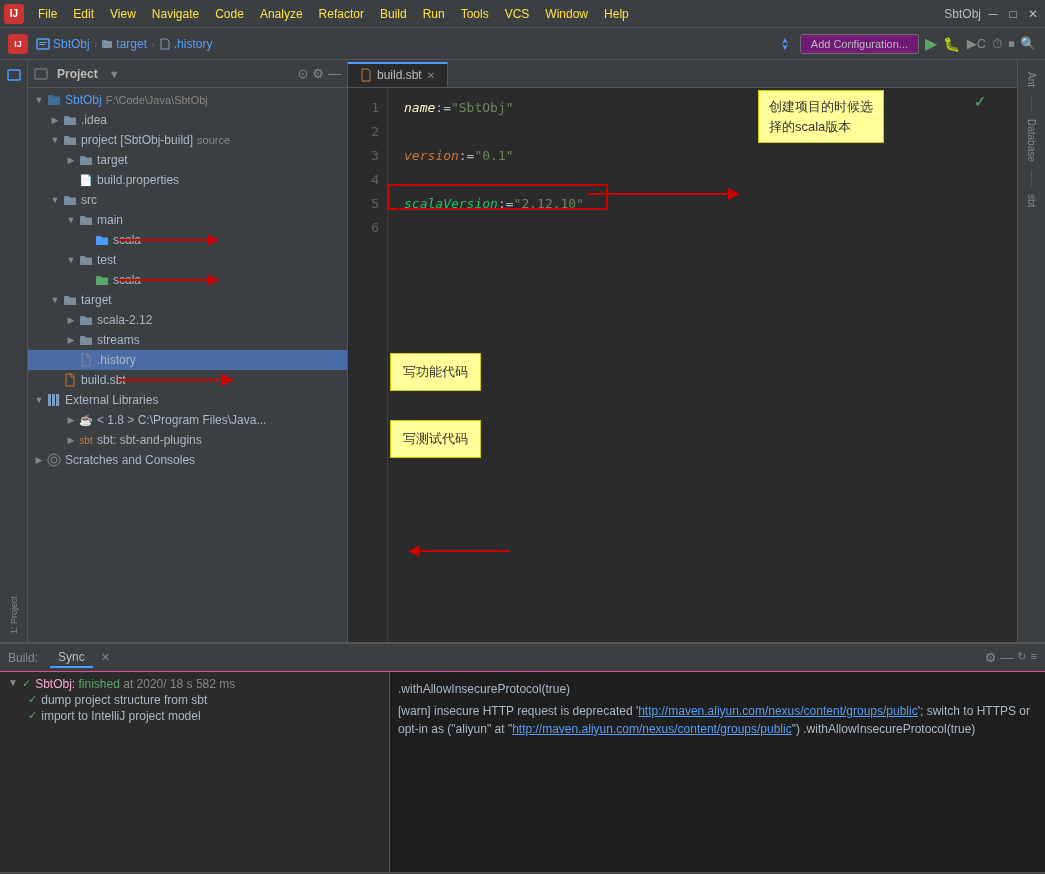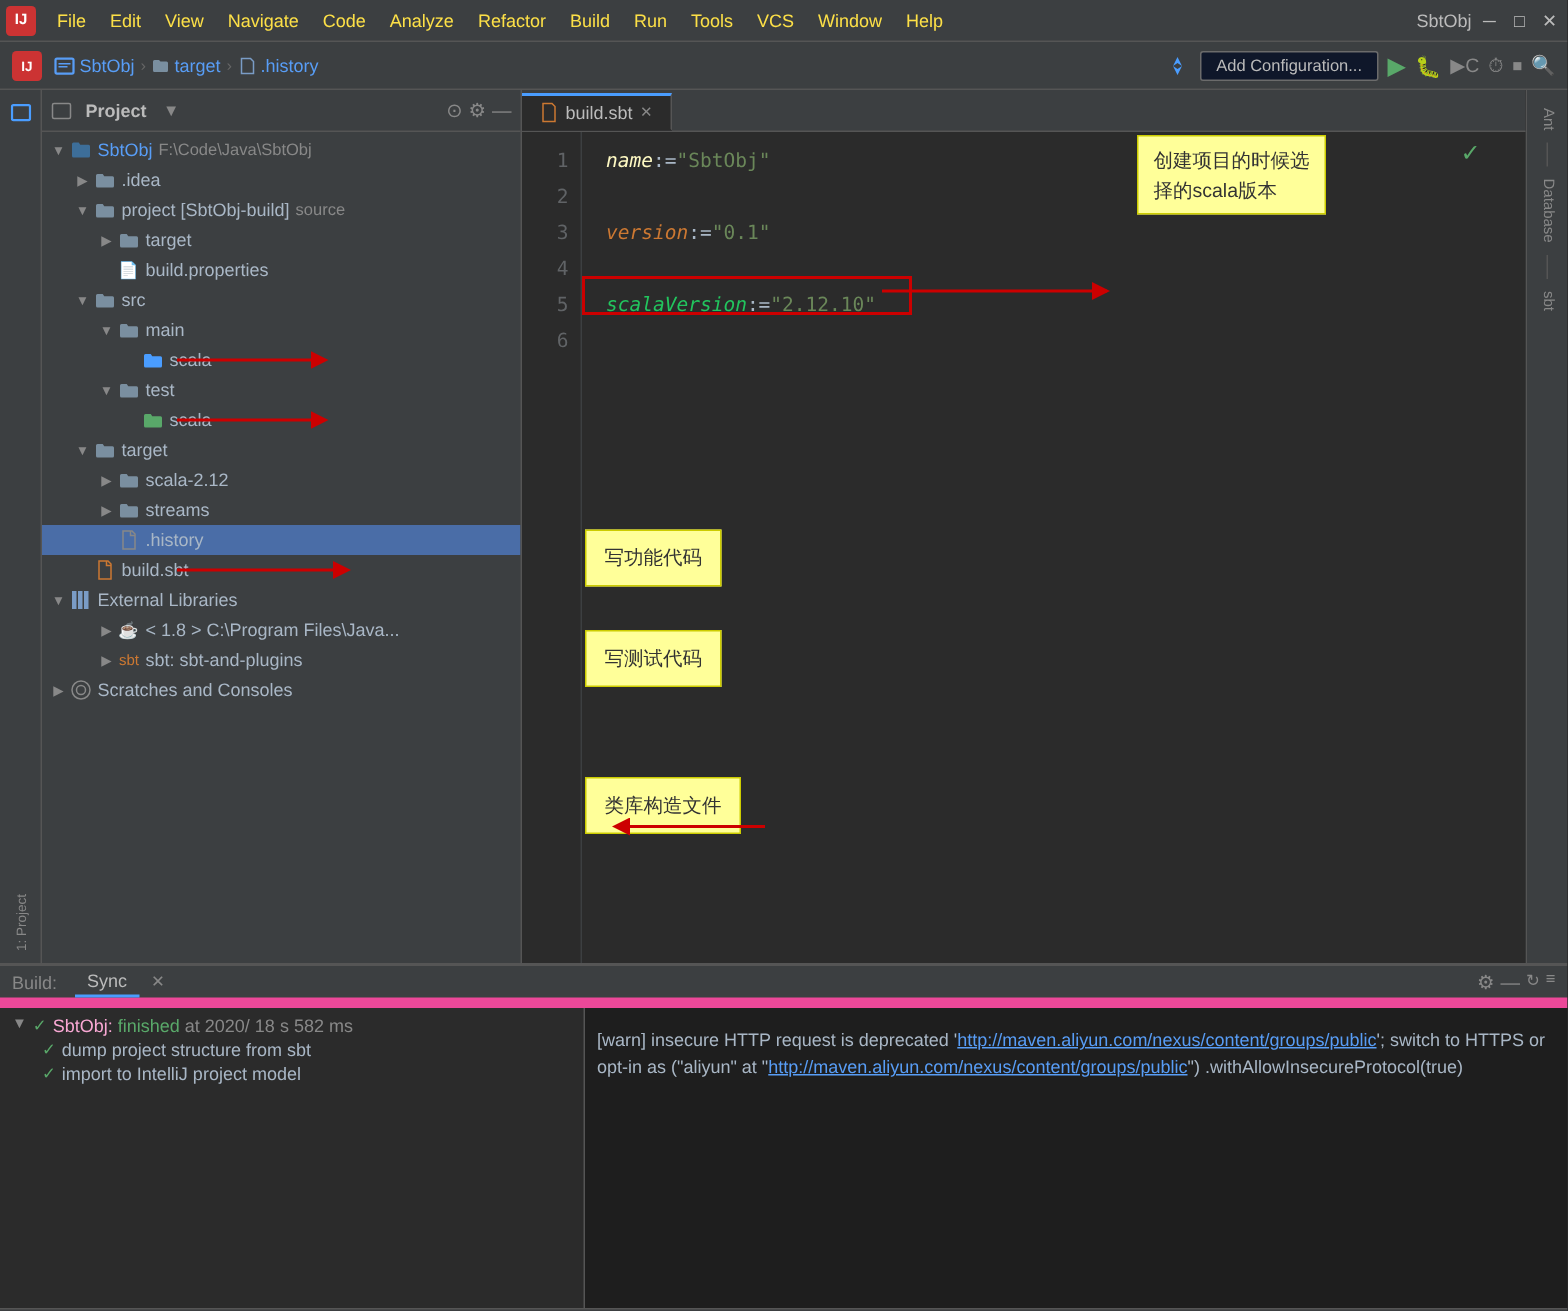"Add Configuration..." .add-config-btn { background: #0f172a -> #701a75 }
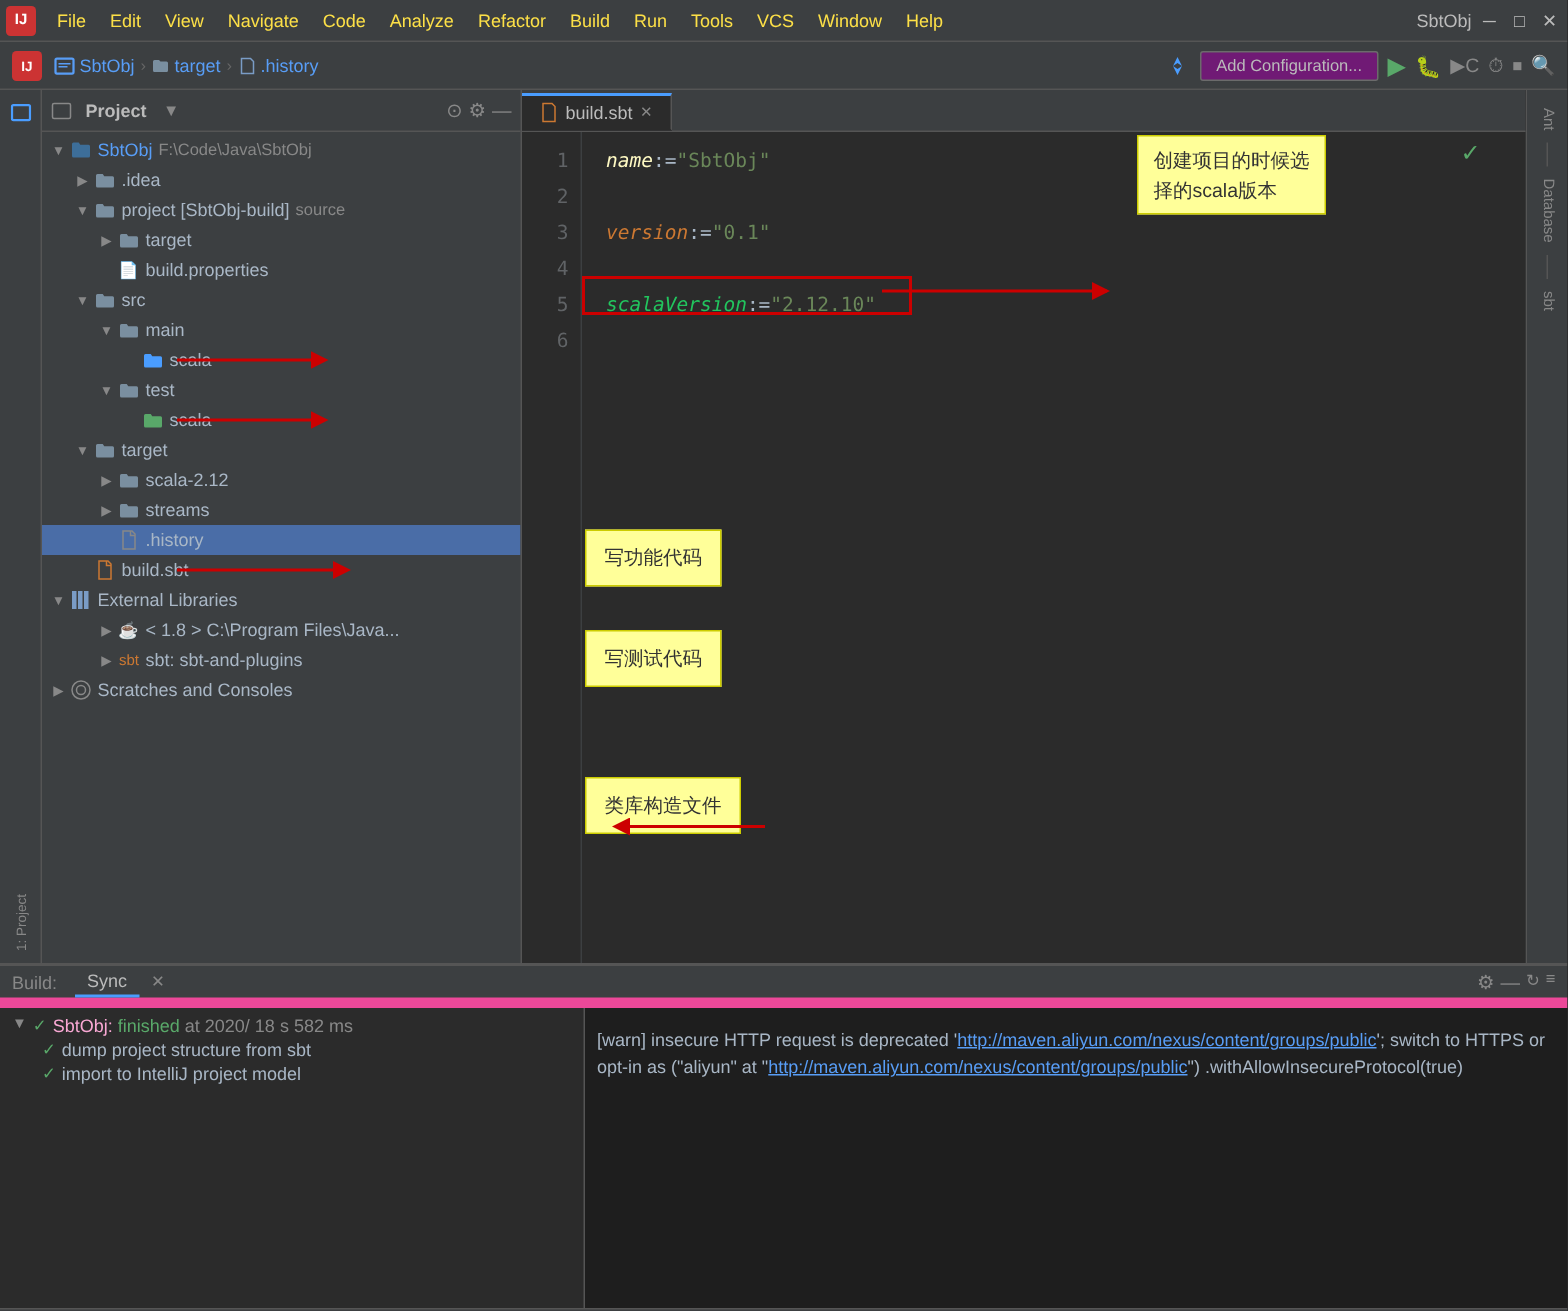"类库构造文件" div { html: <div>类库构造文件</div> -> none }
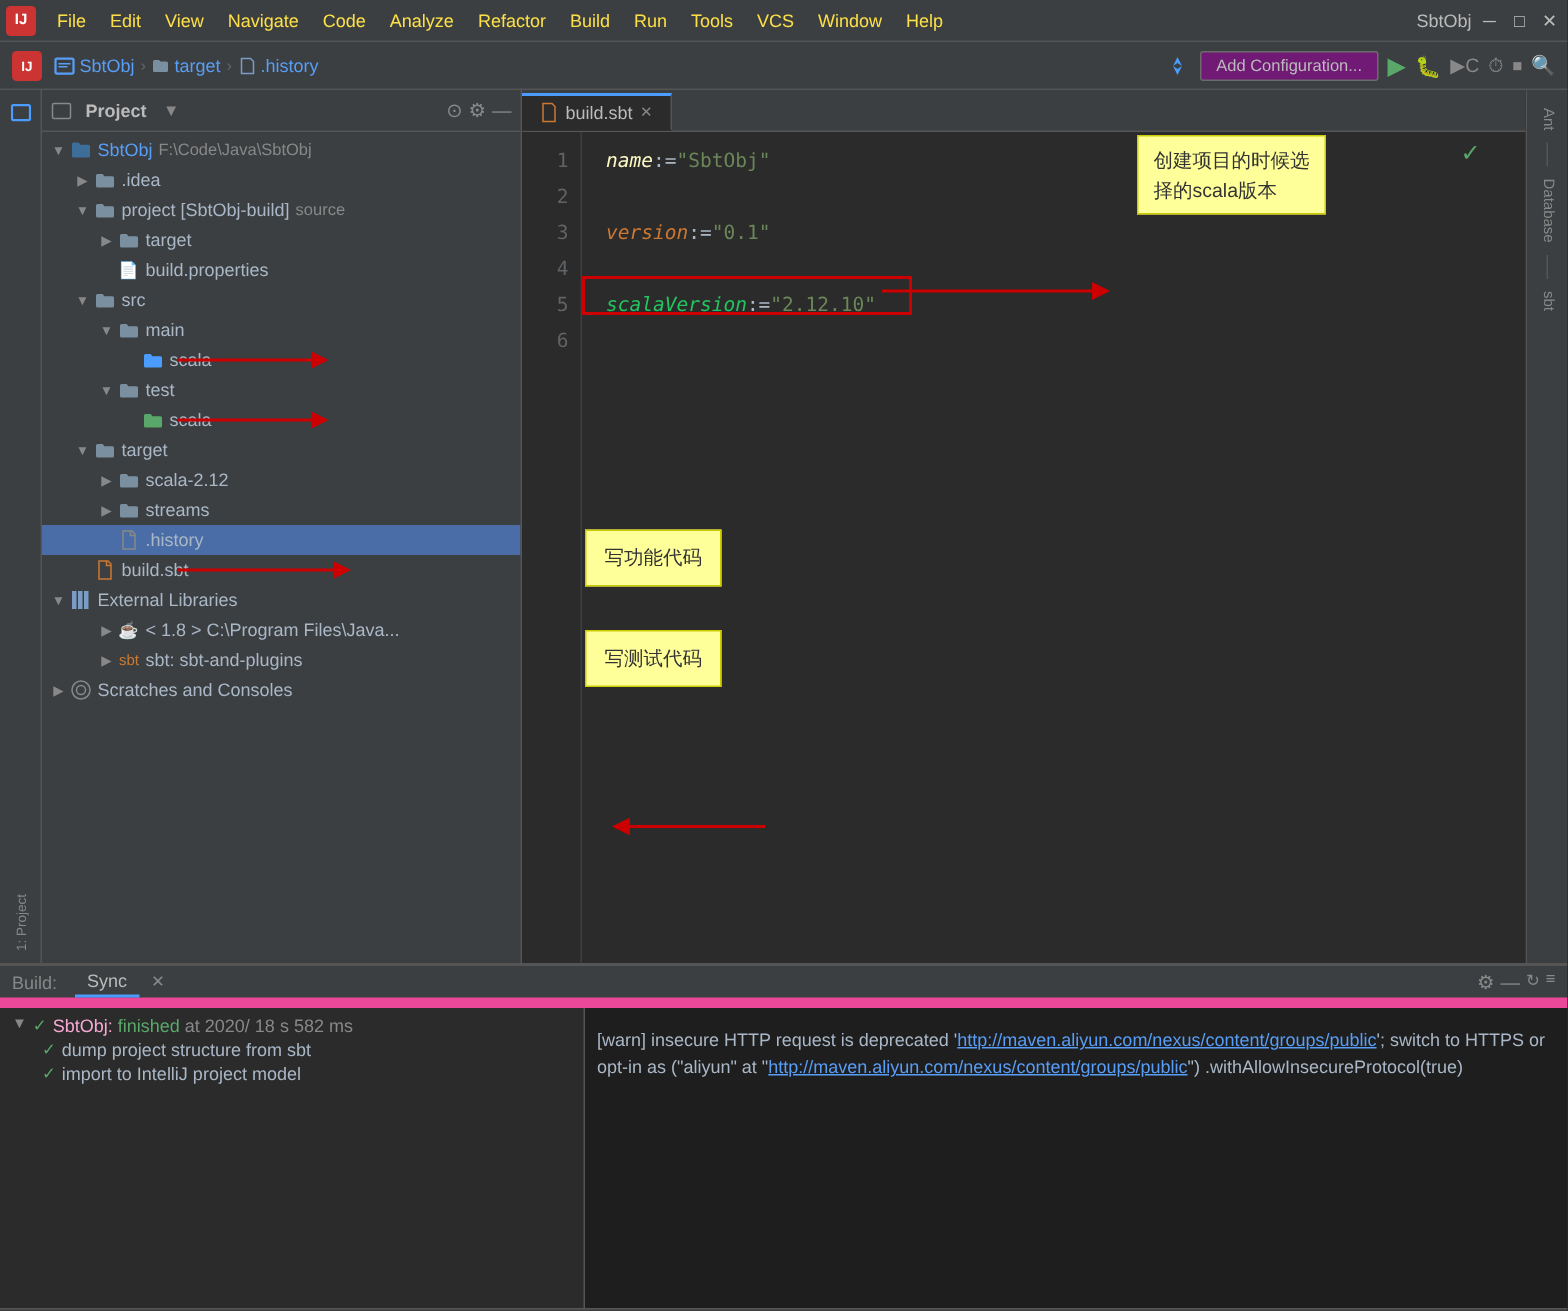"Build:" .bottom-tabs { border-bottom: 7px solid #ec4899 -> 1px solid #ec4899 }
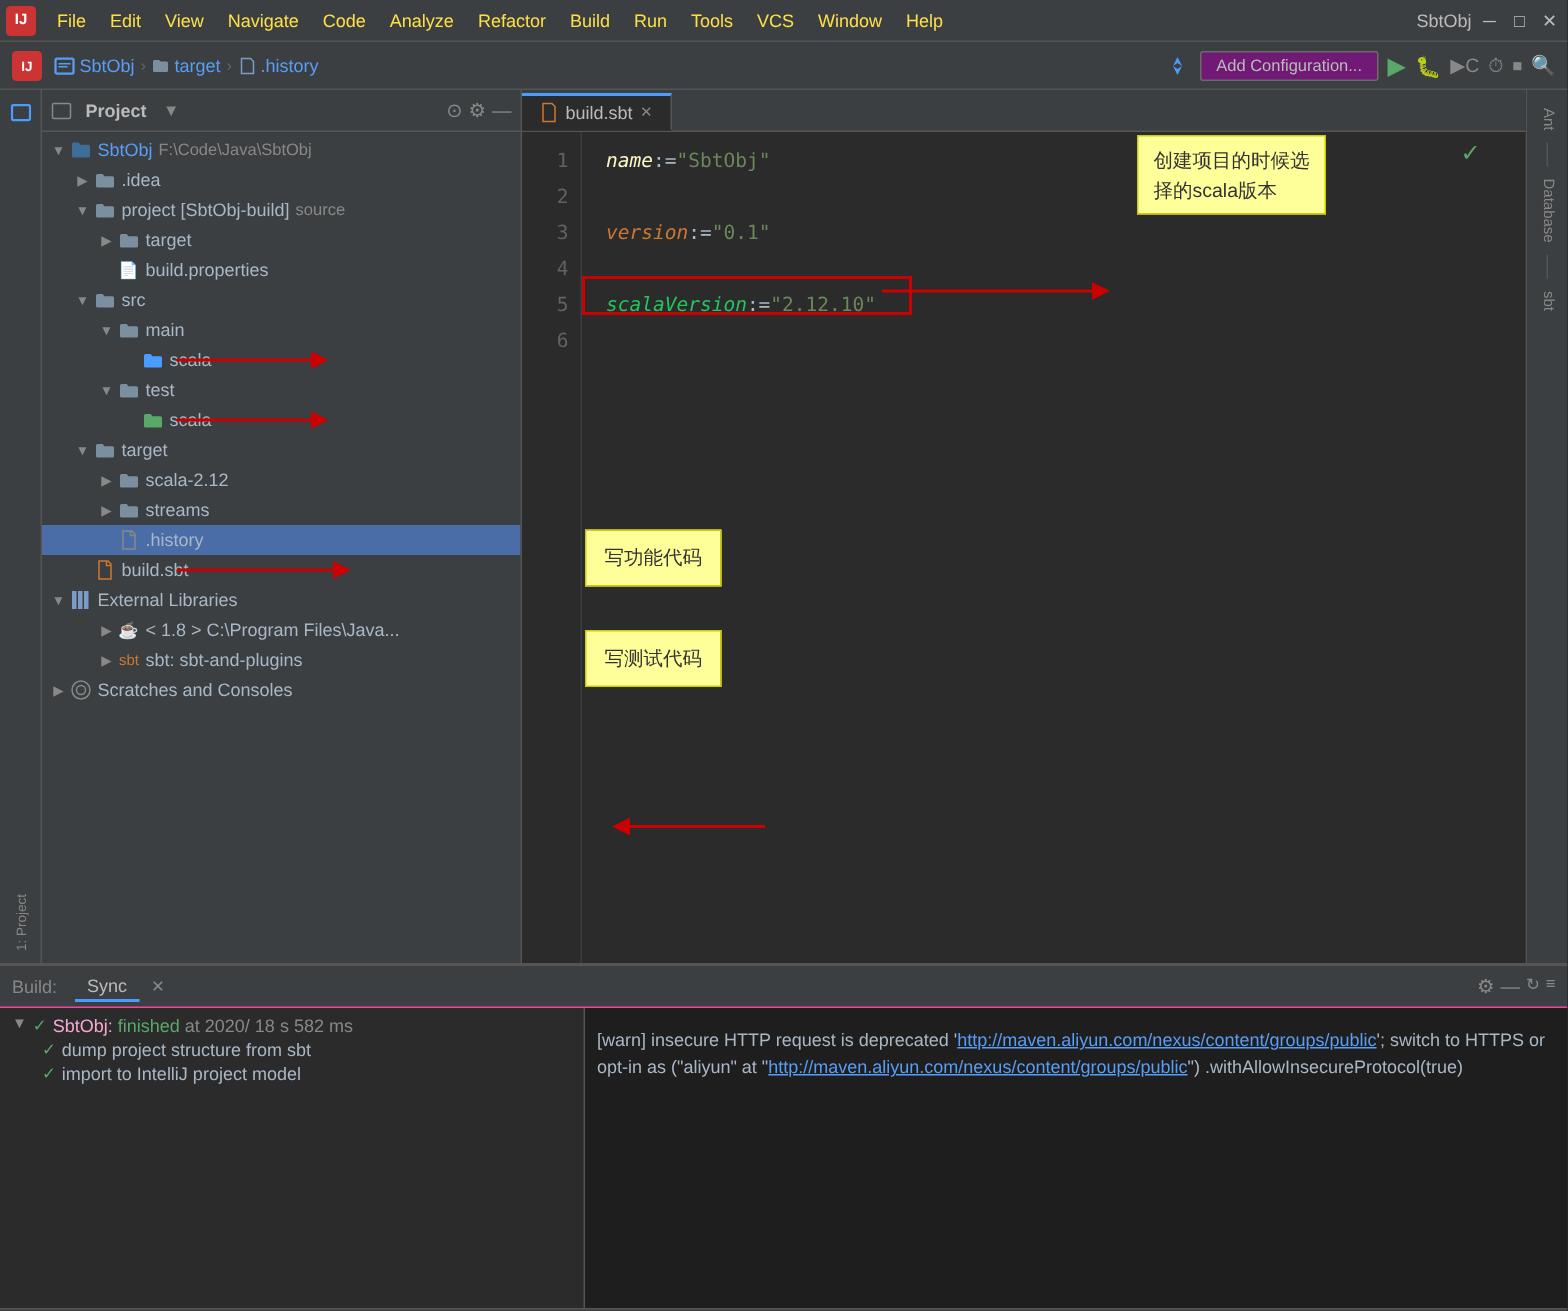".withAllowInsecureProtocol(true)" div { html: none -> <div>.withAllowInsecureProtocol(true)</div> }
